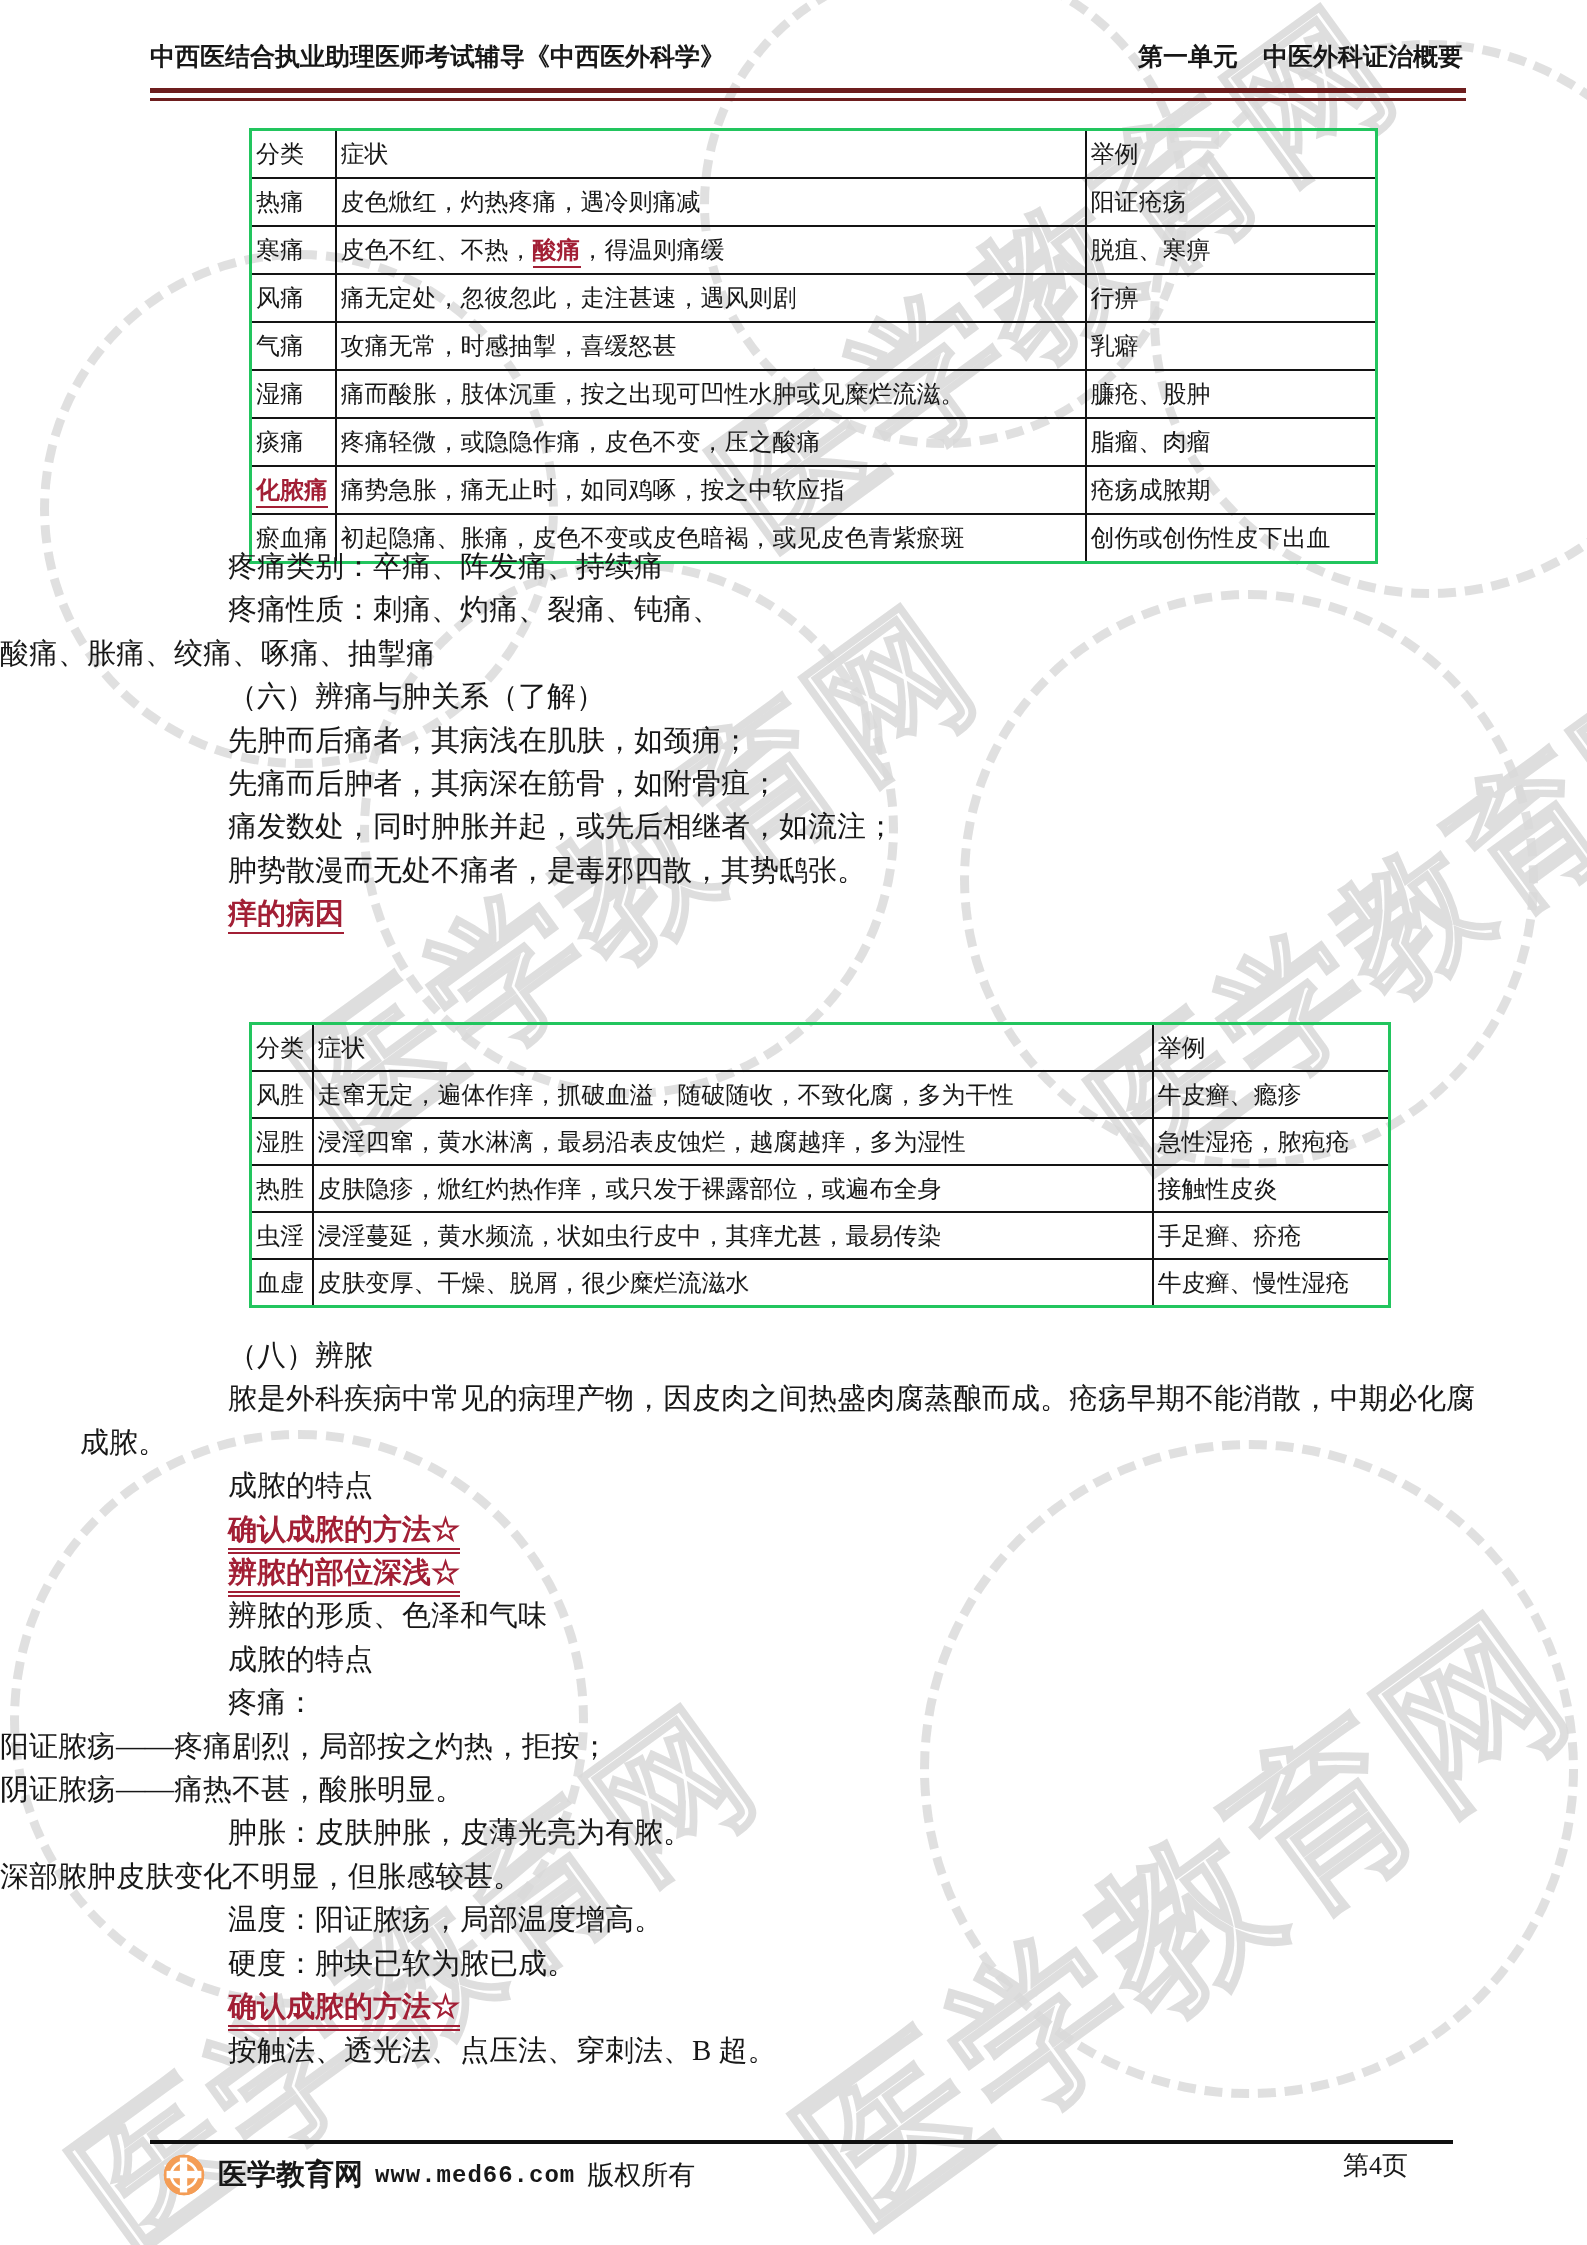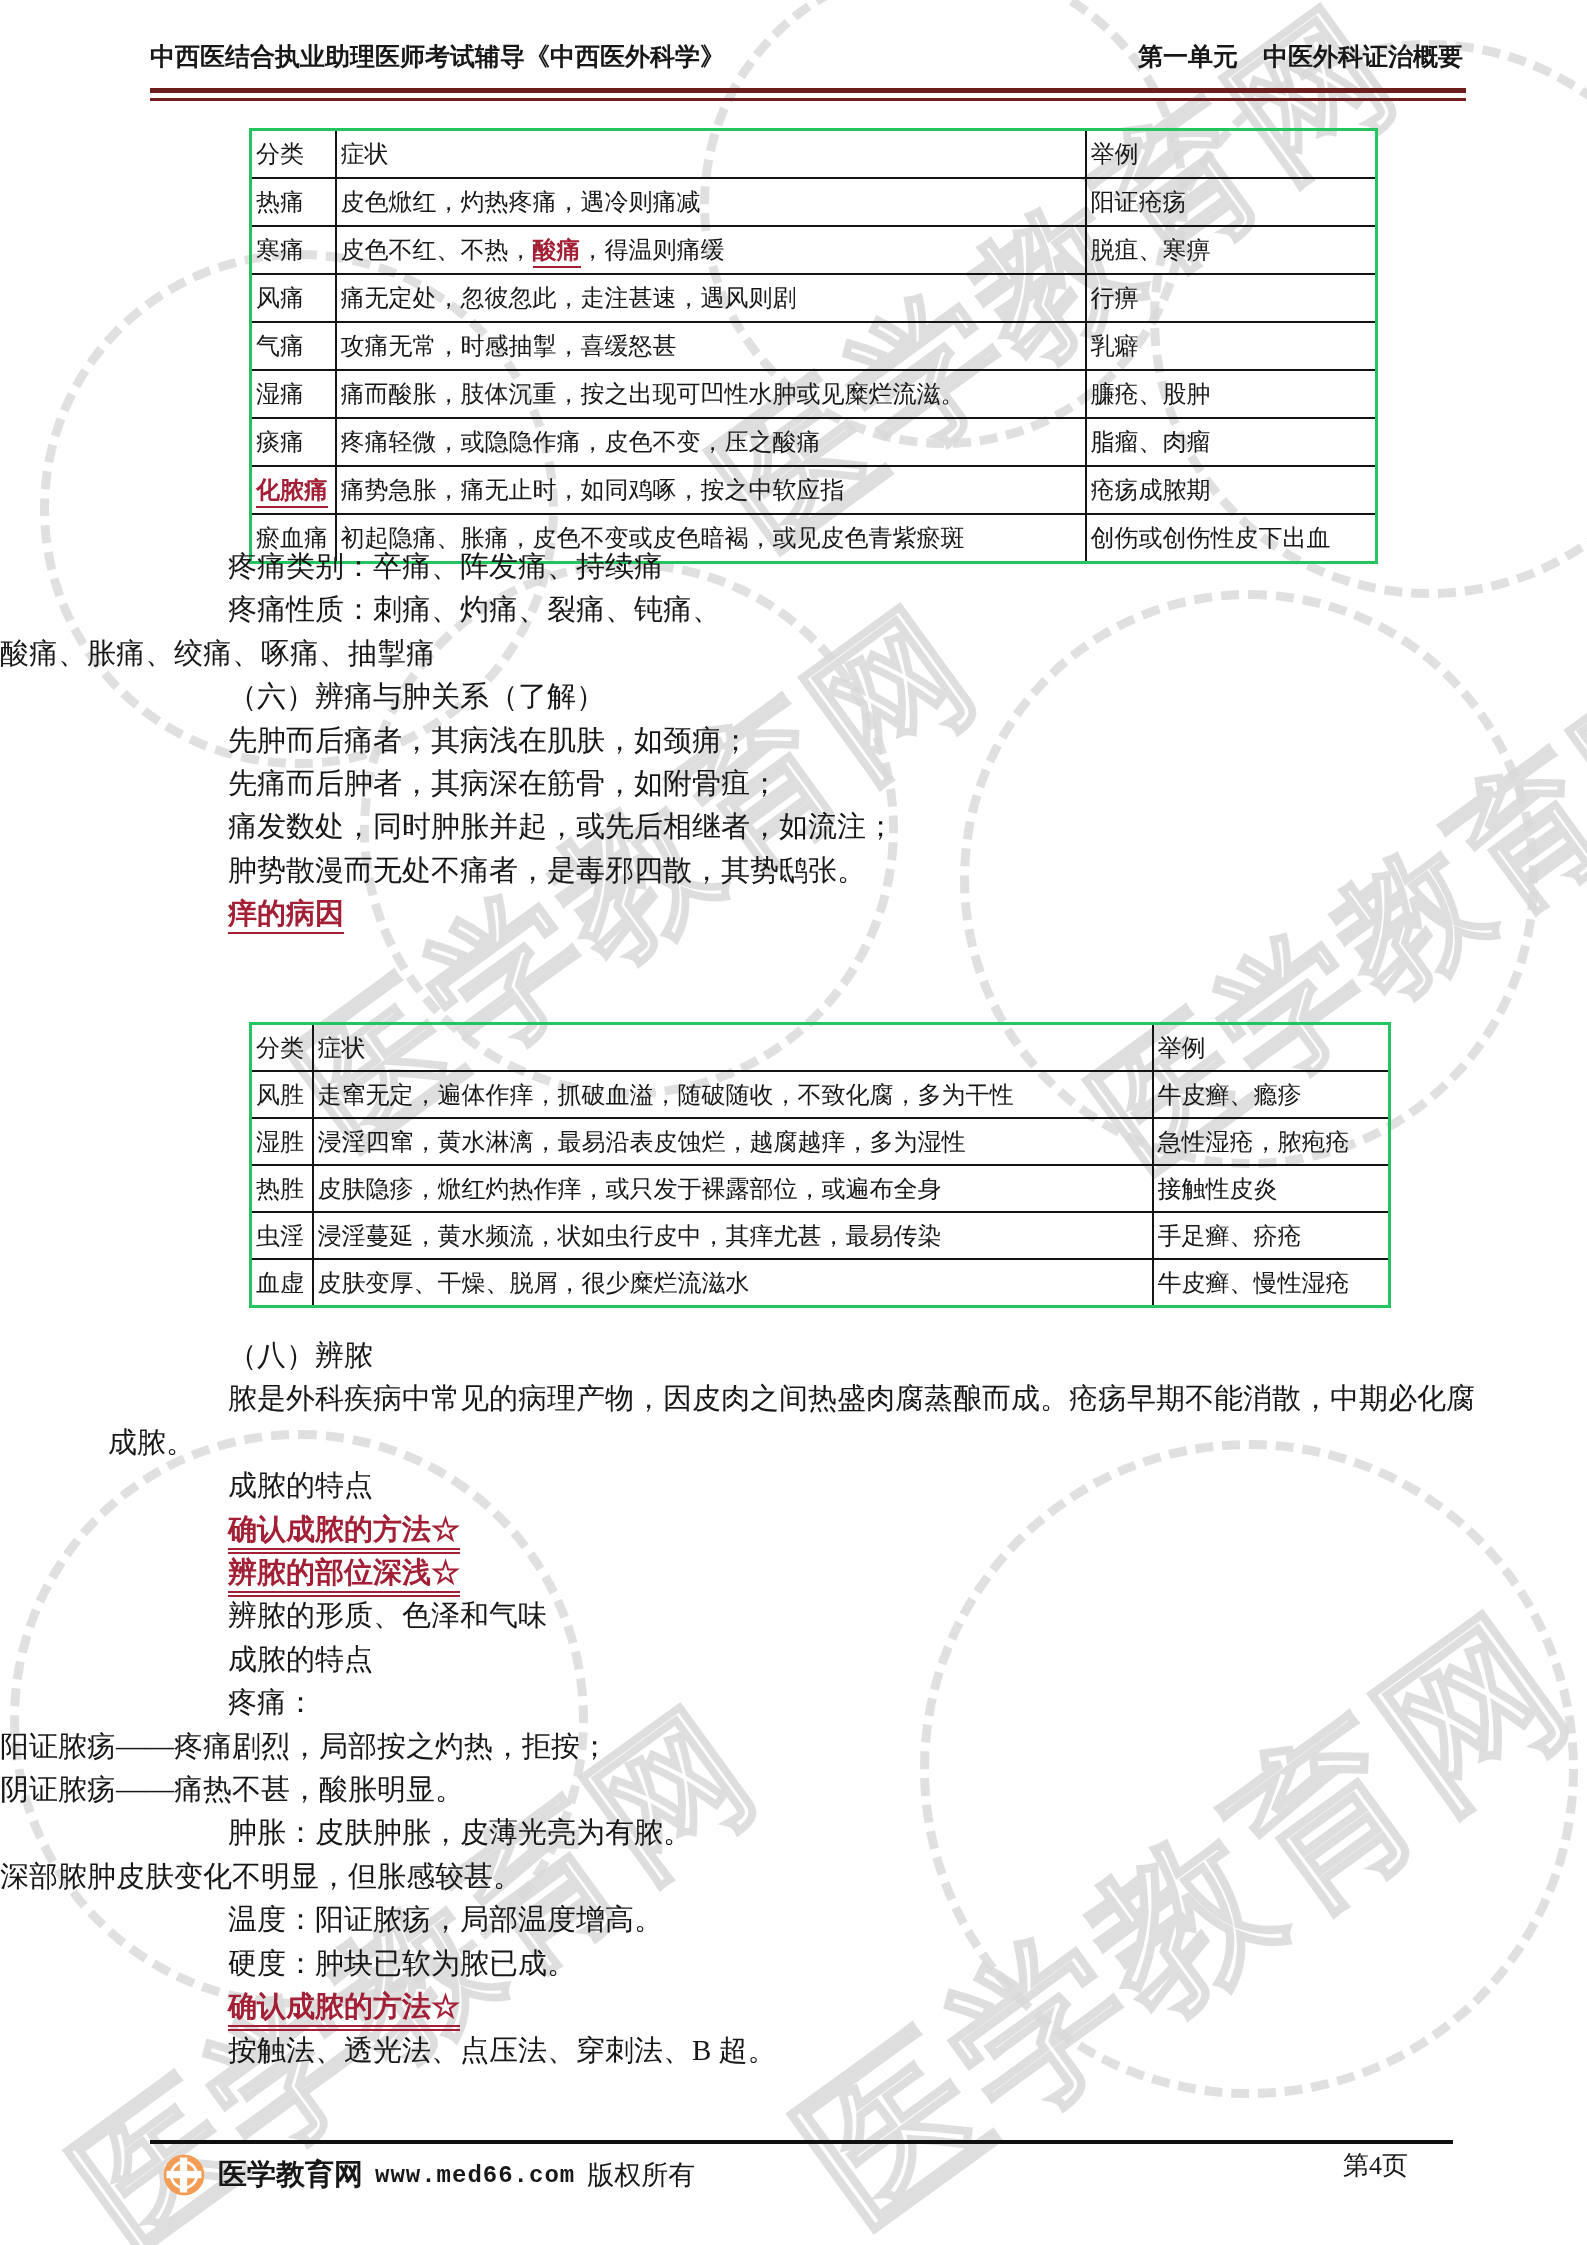"成脓。" .i0 { padding-left: 108px -> 80px }
